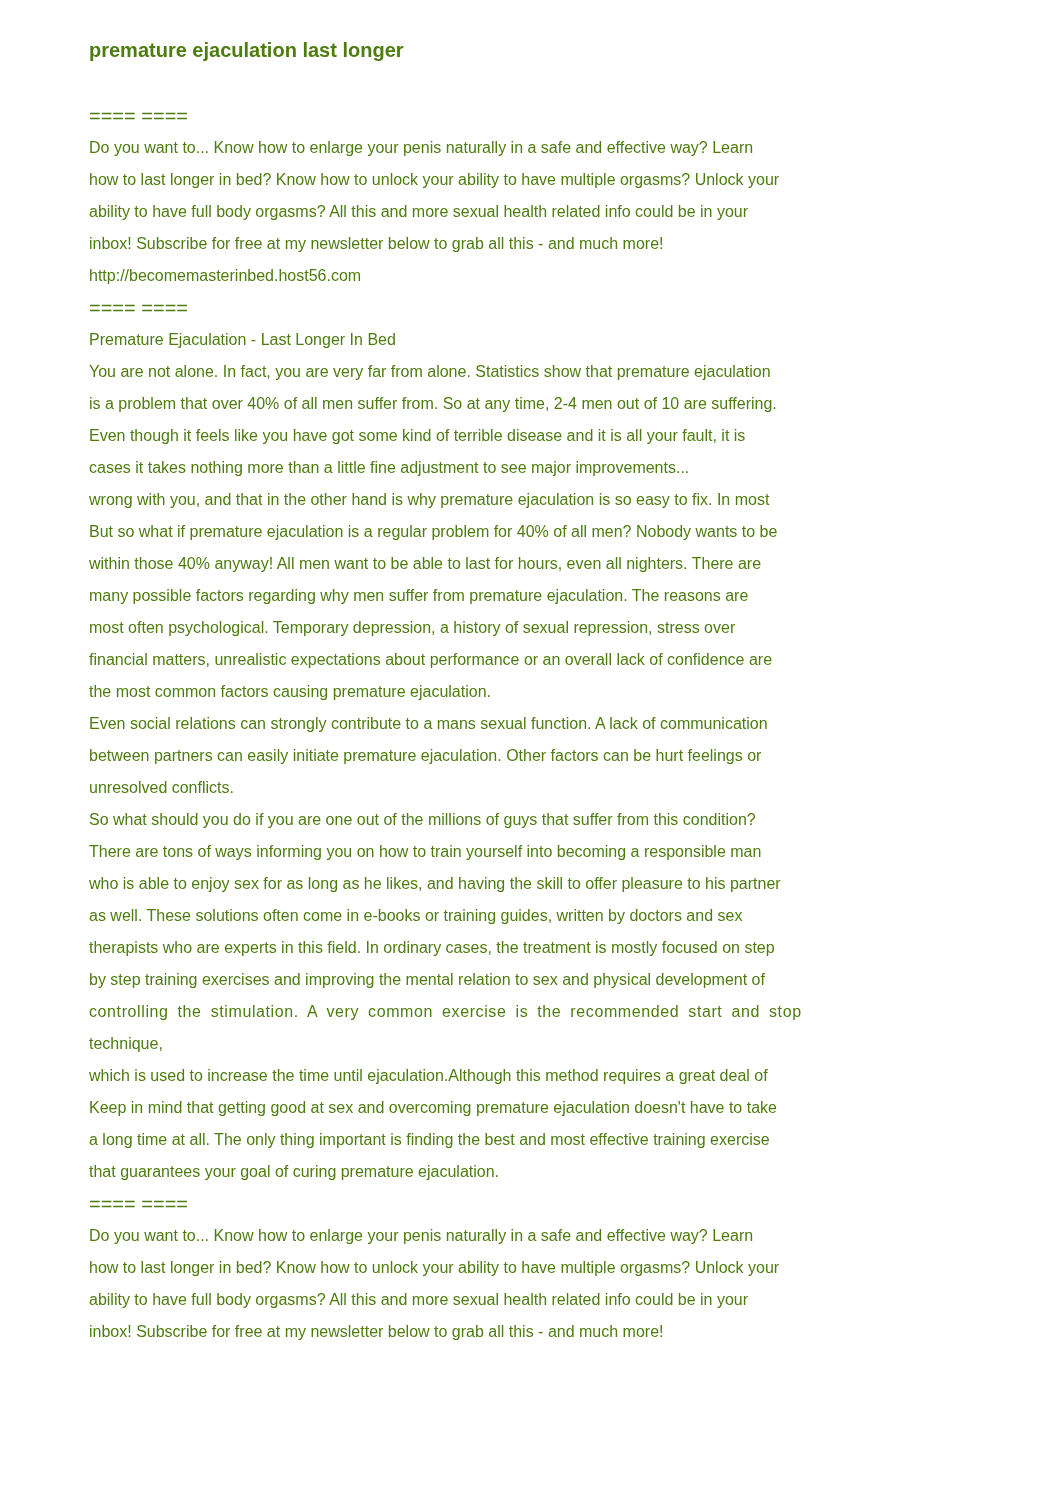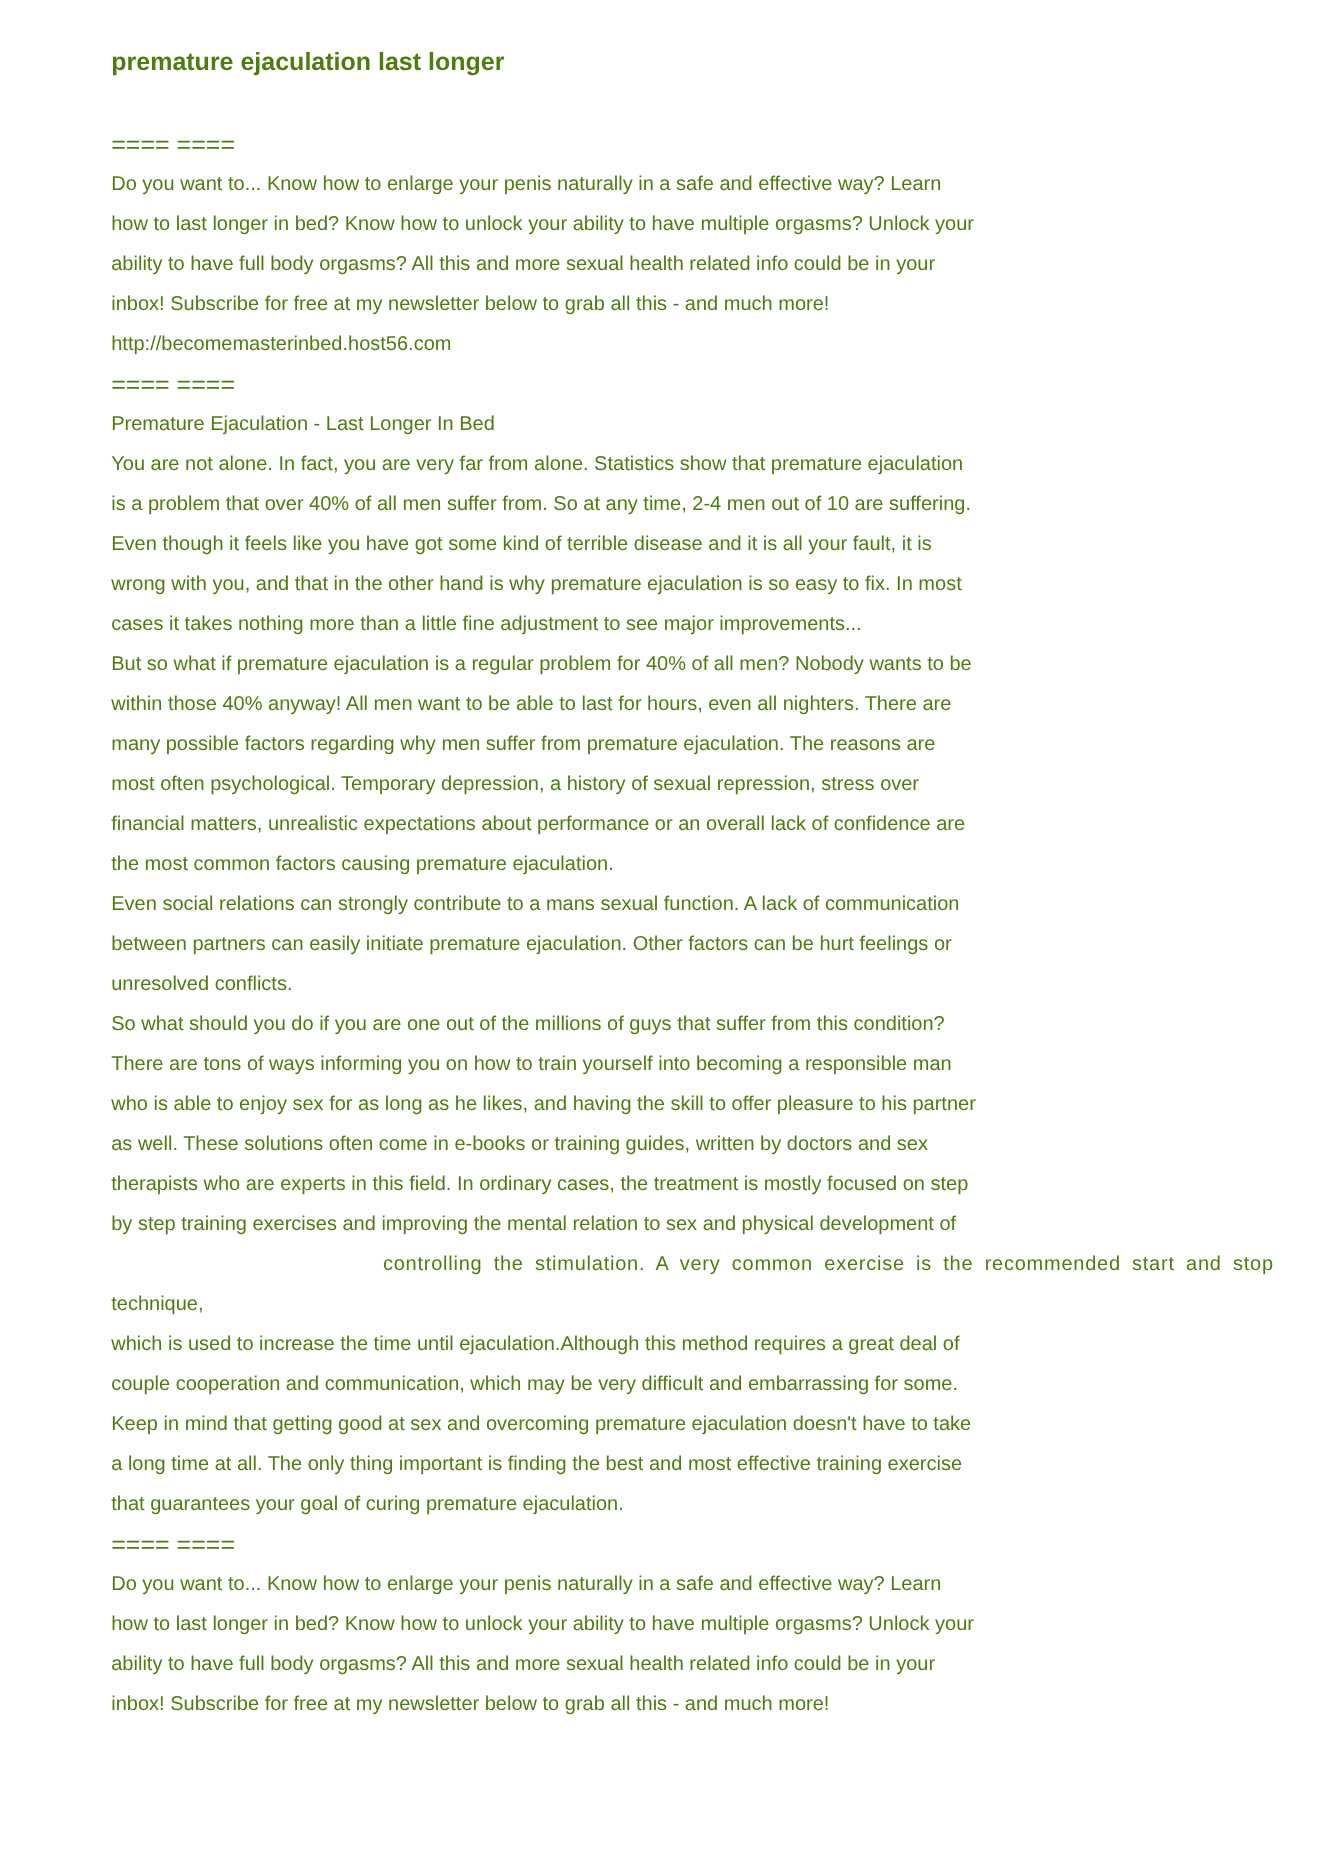"wrong with you, and that" div.line { order: before "cases it takes nothing more" -> after "cases it takes nothing more" }
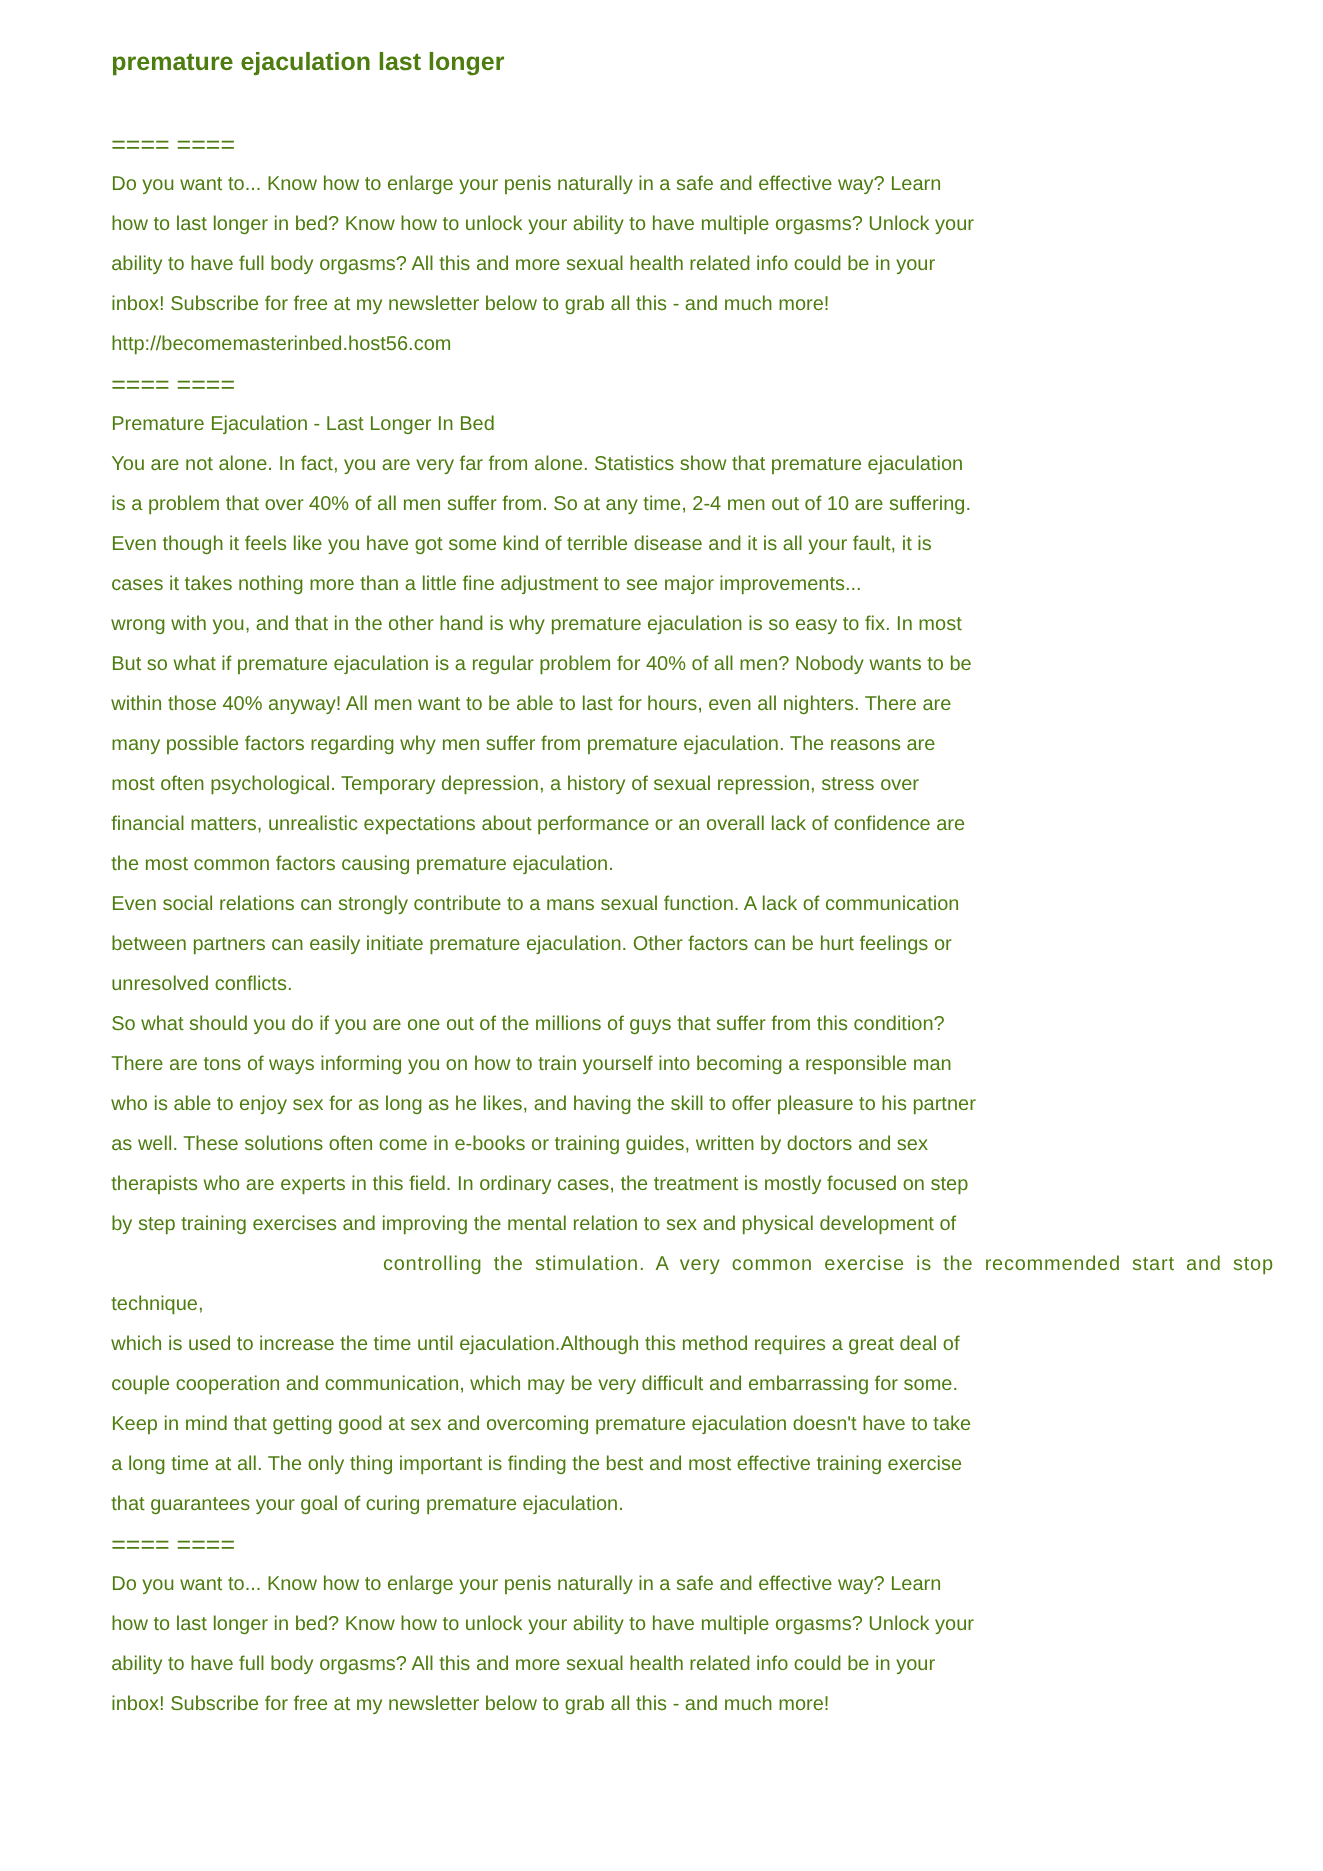"controlling the stimulation. A very" .justify-wide { text-align: right -> none }
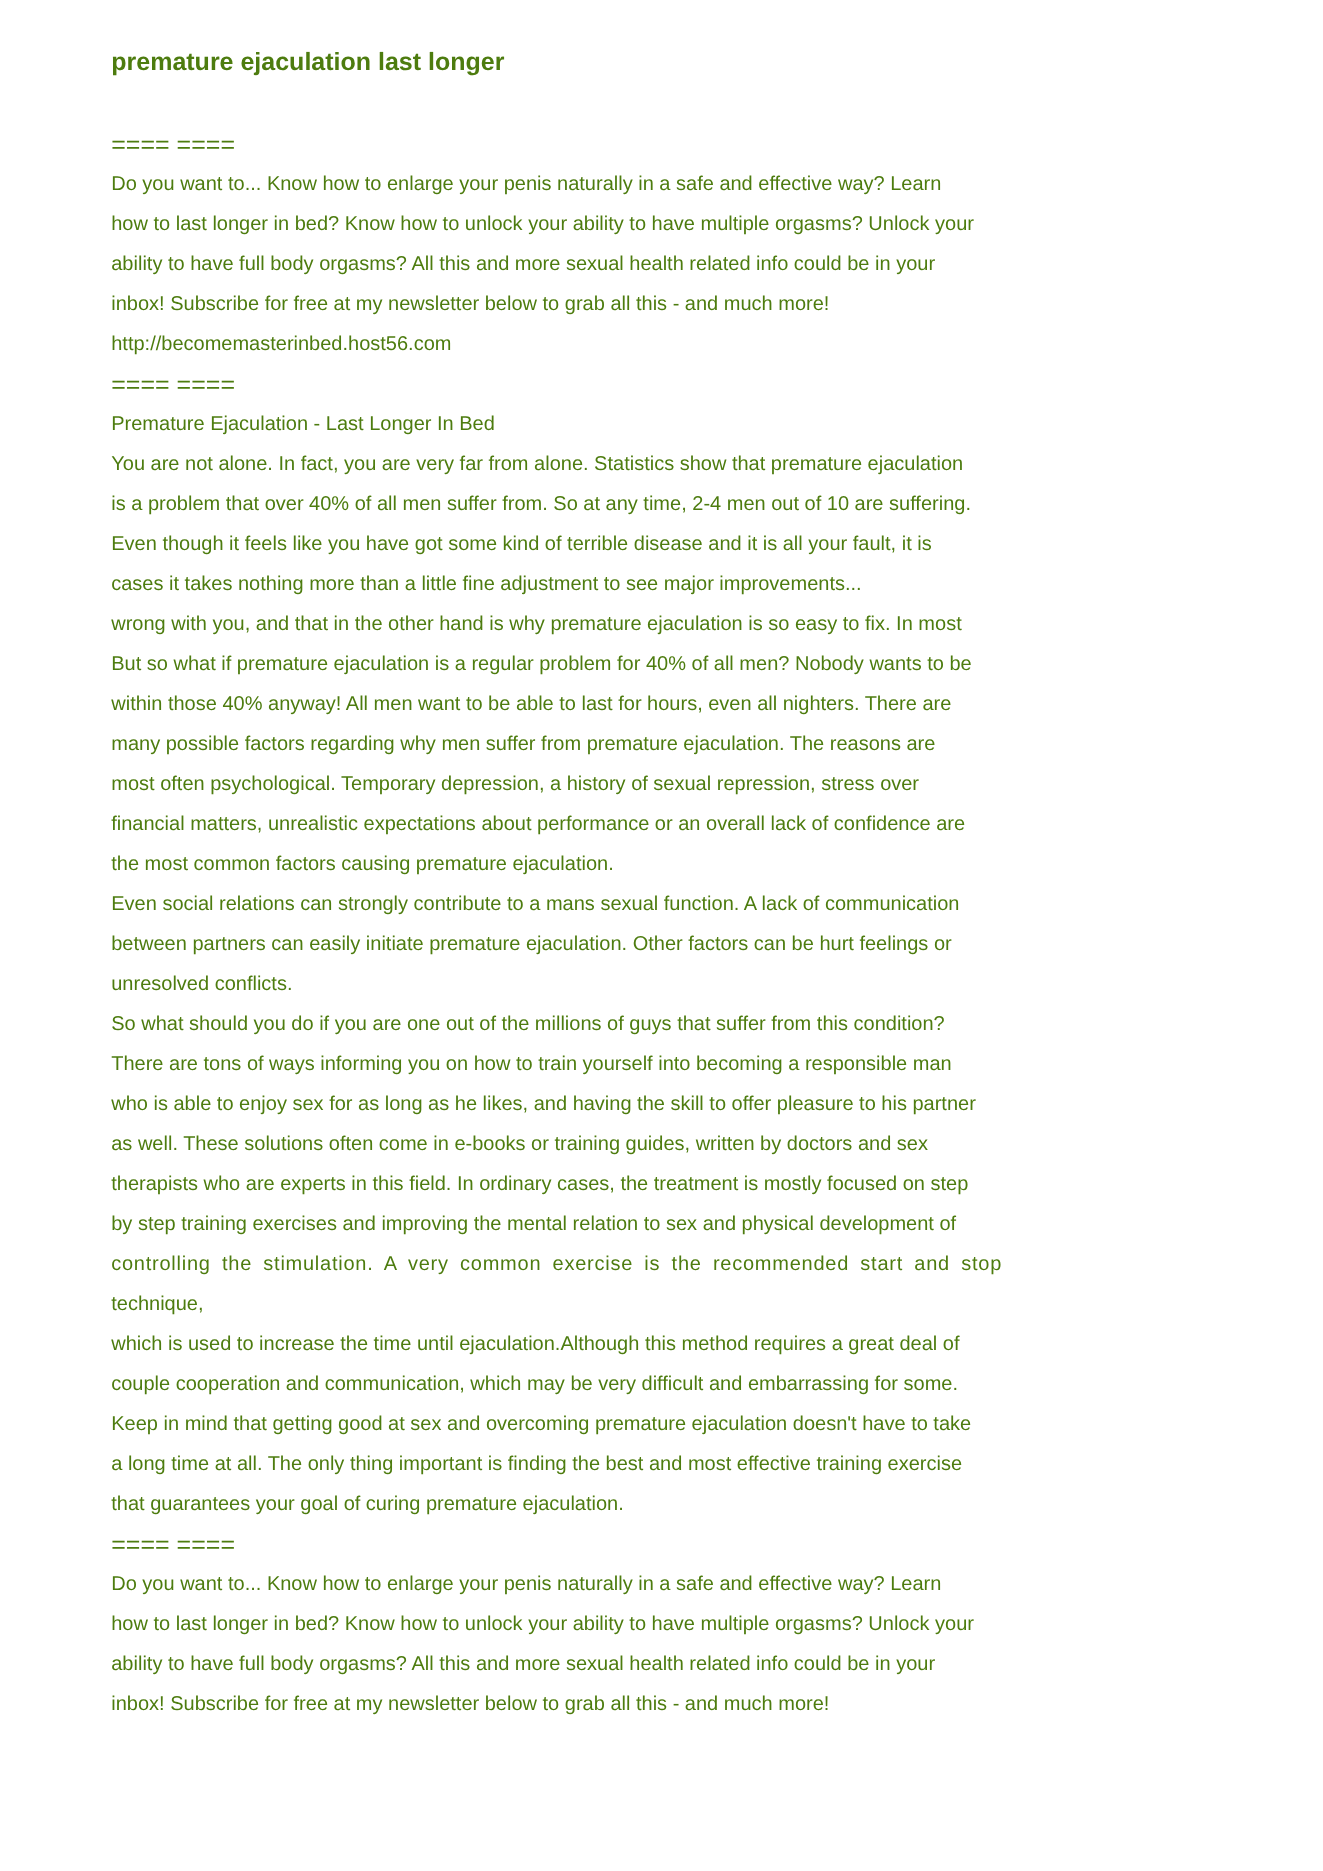"couple cooperation and communication," div.line { html: <div>couple cooperation and communication, which may be very difficult and embarrassing for some.</div> -> none }
